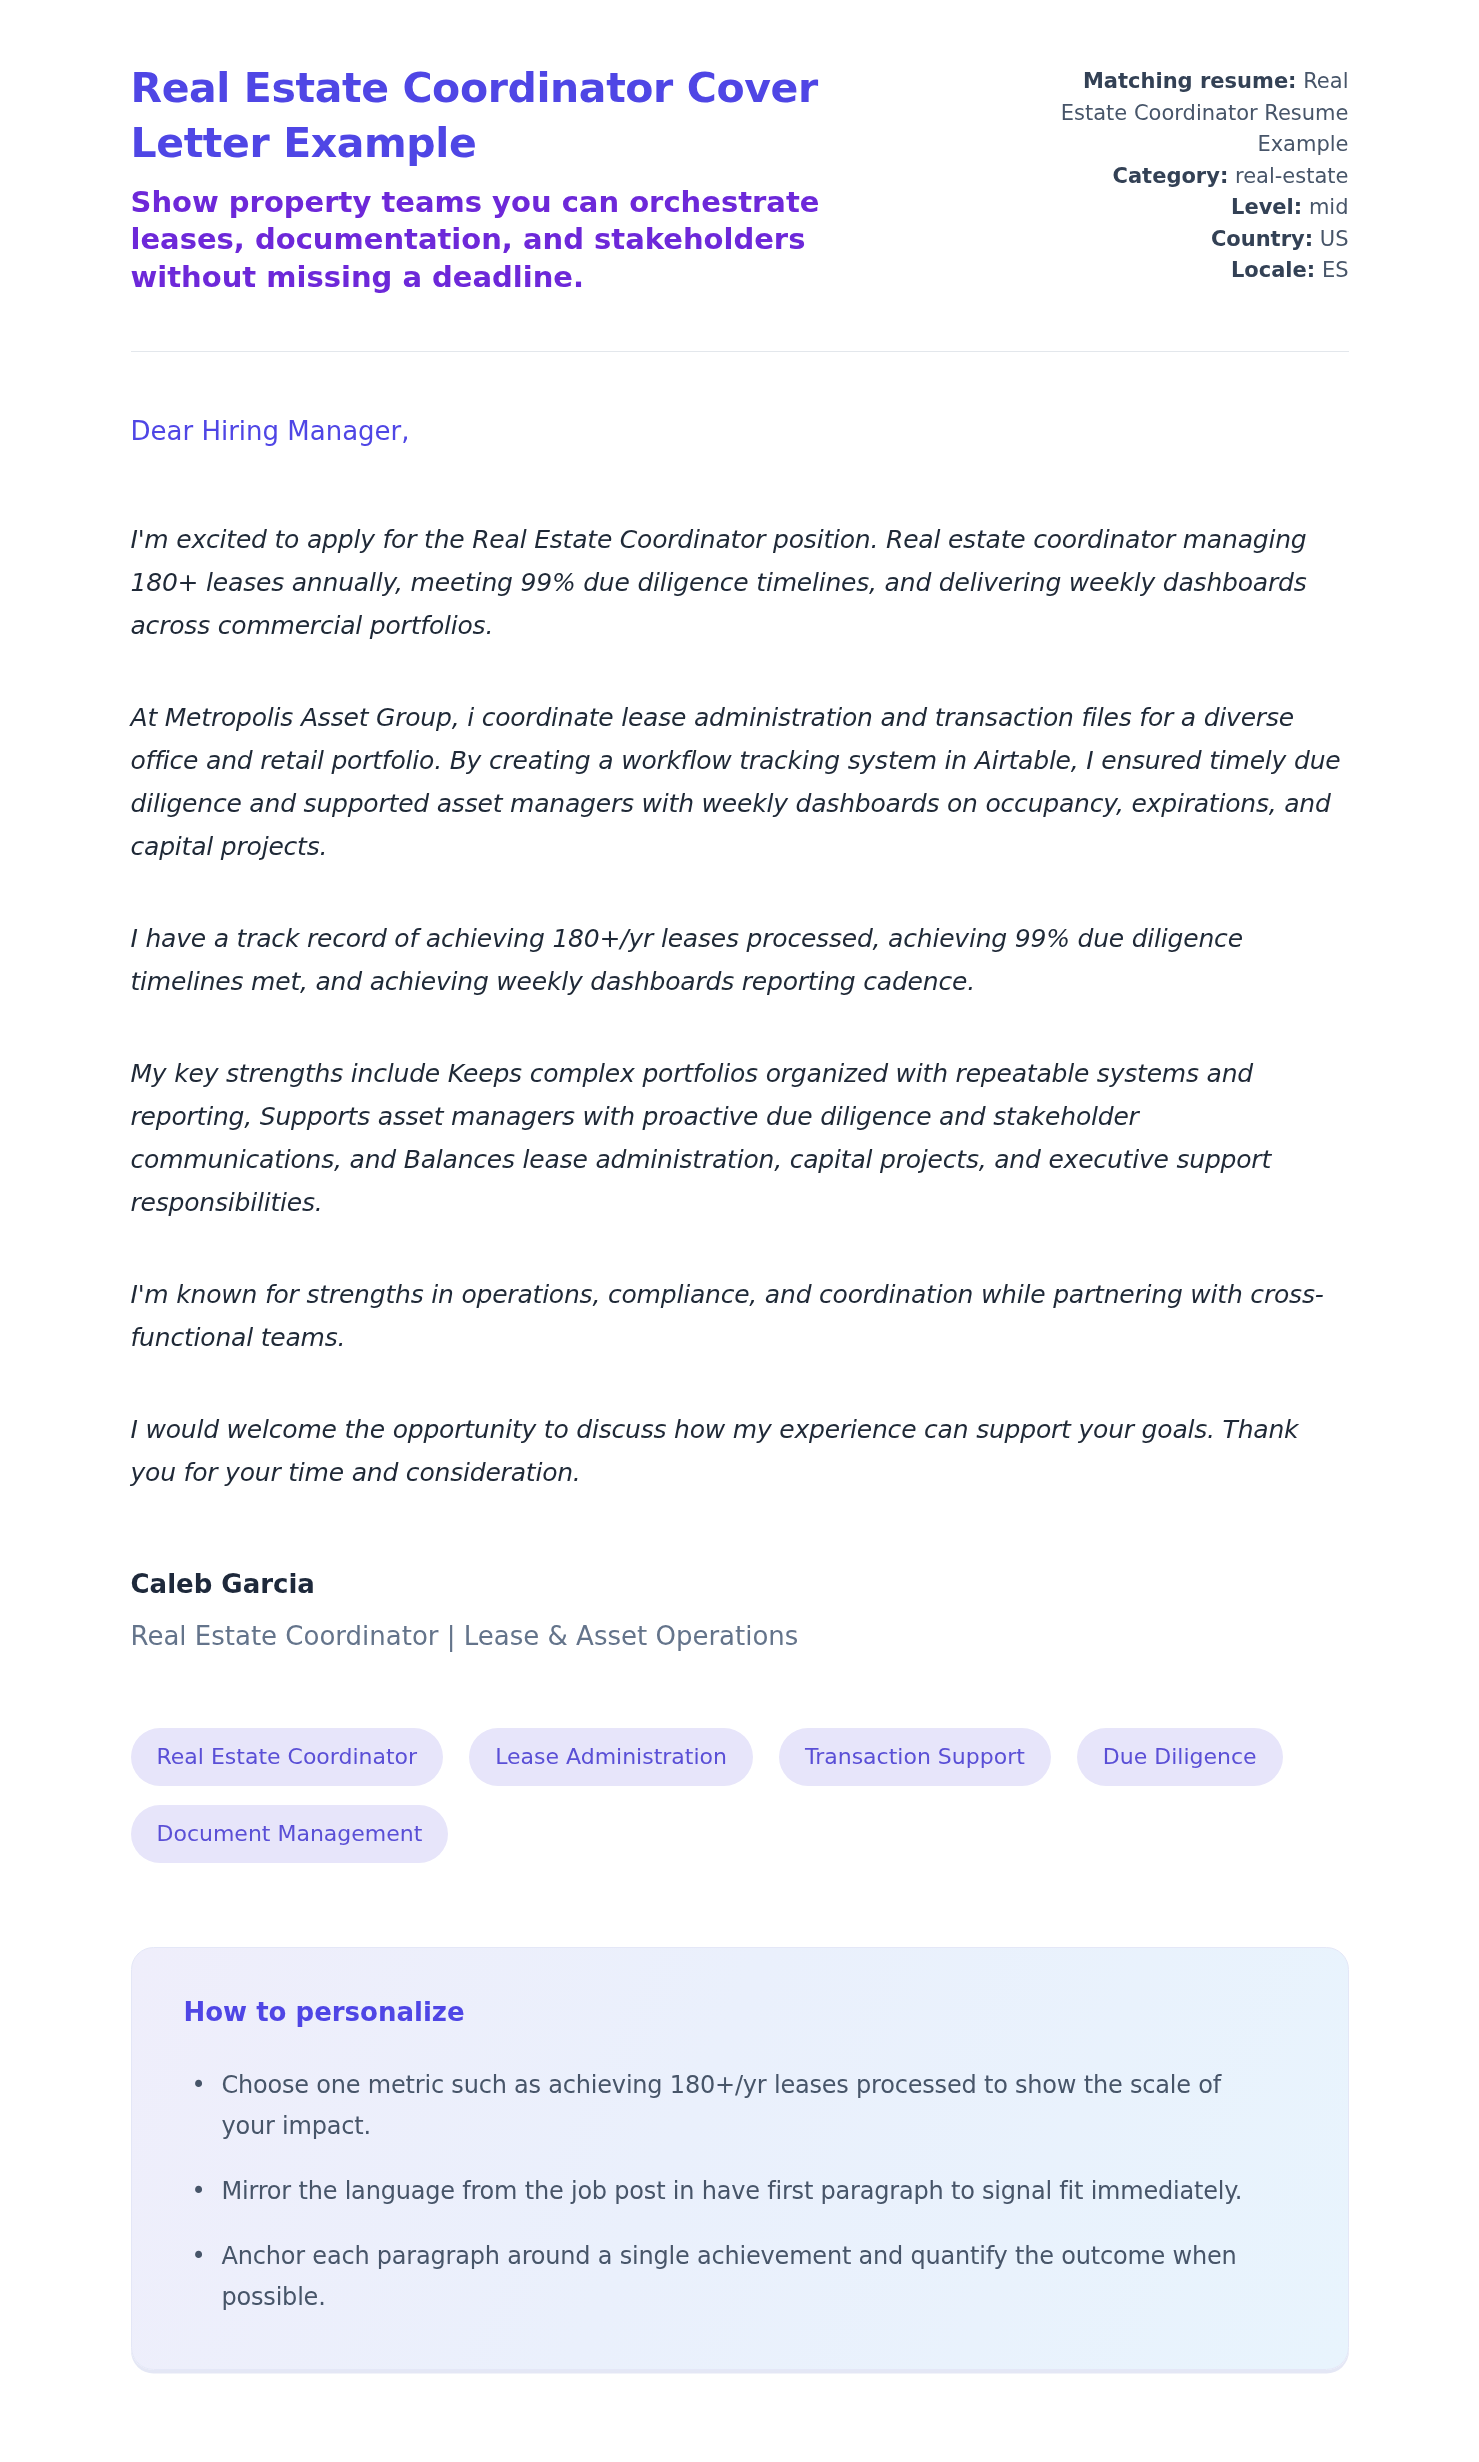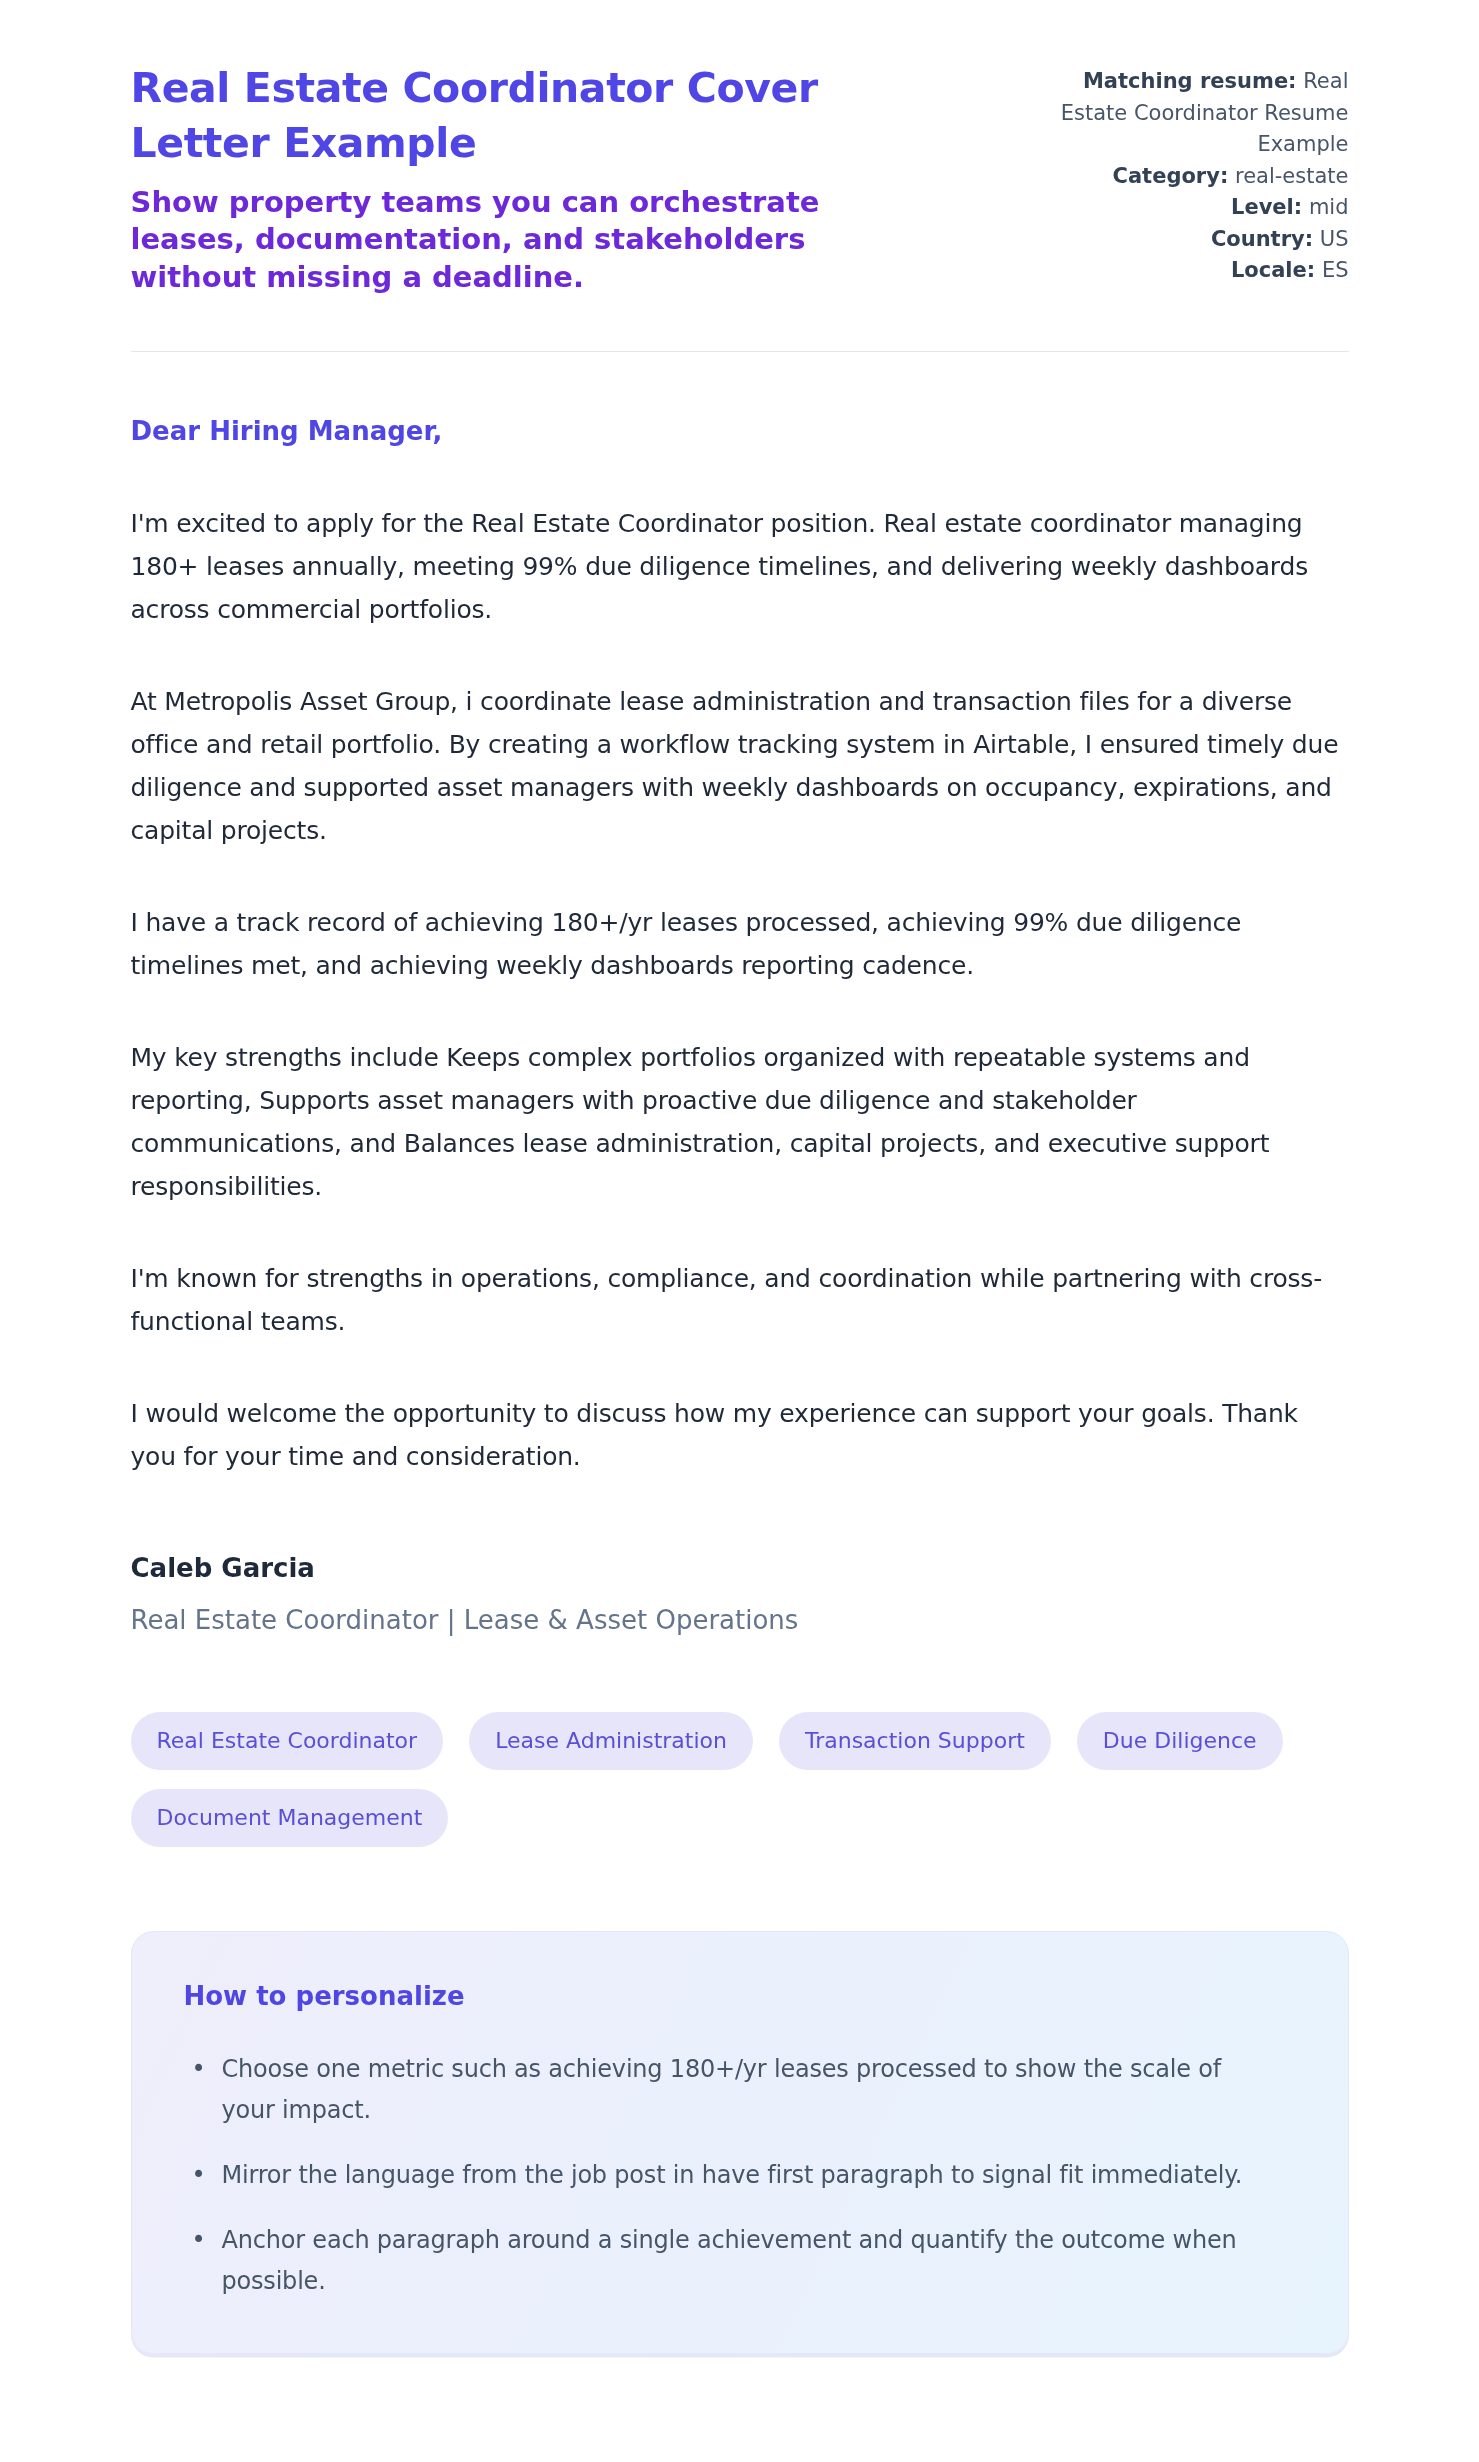"Dear Hiring Manager," .salutation { font-weight: 700 -> 400 }
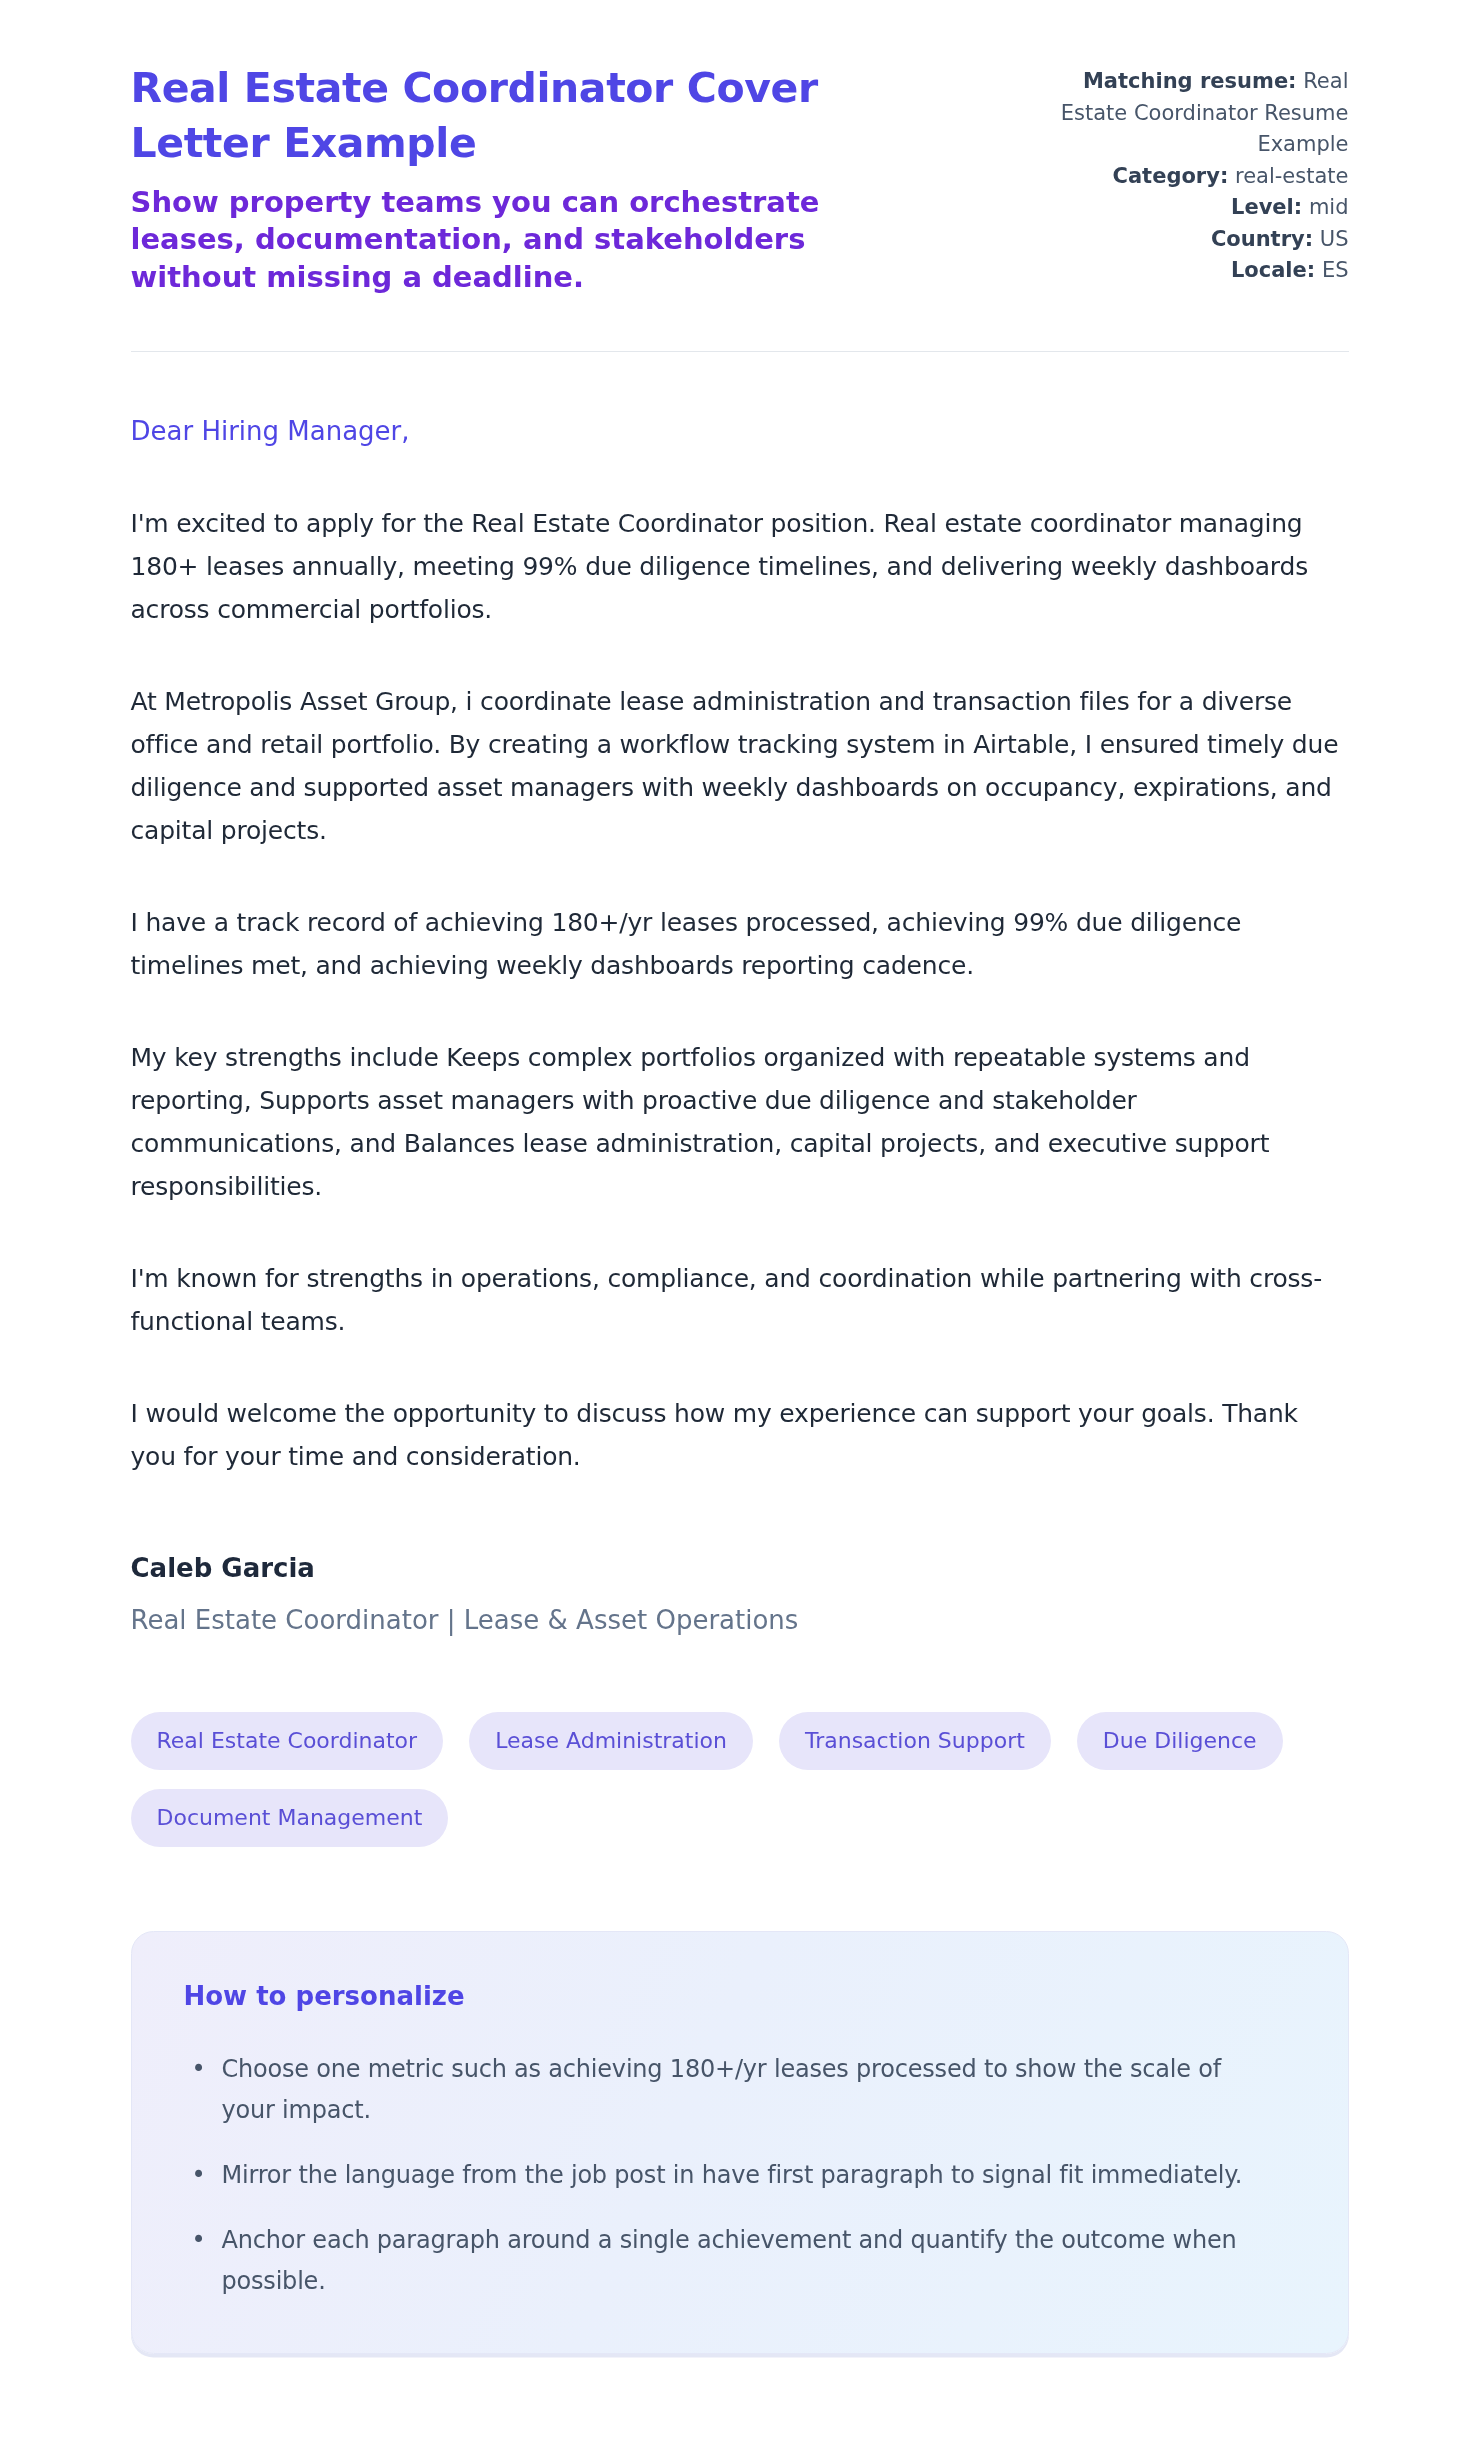"I'm excited to apply for" .letter-body { font-style: none -> italic; margin-top: 56px -> 72px }
